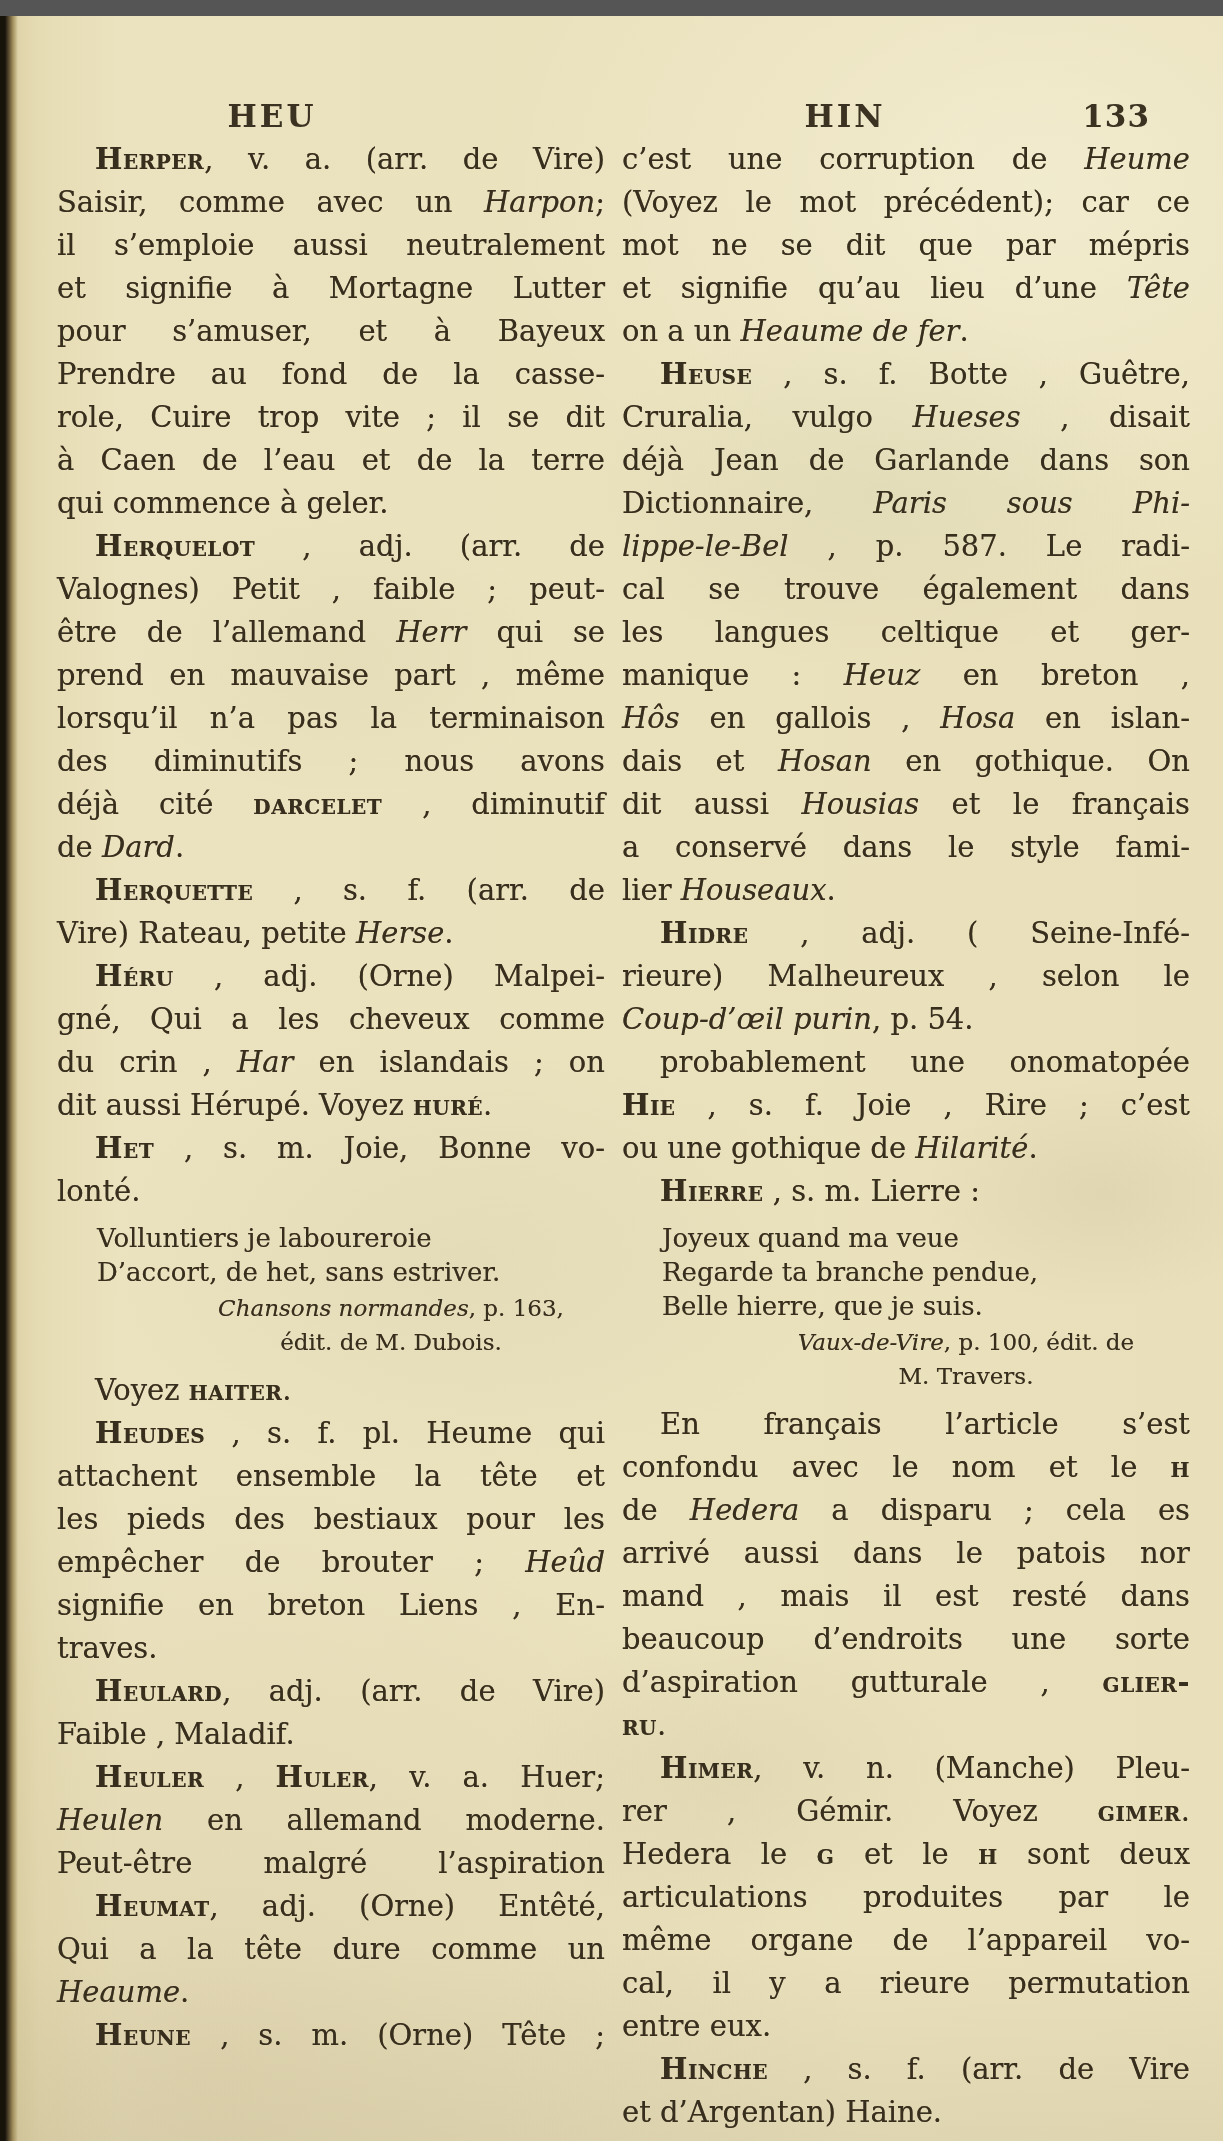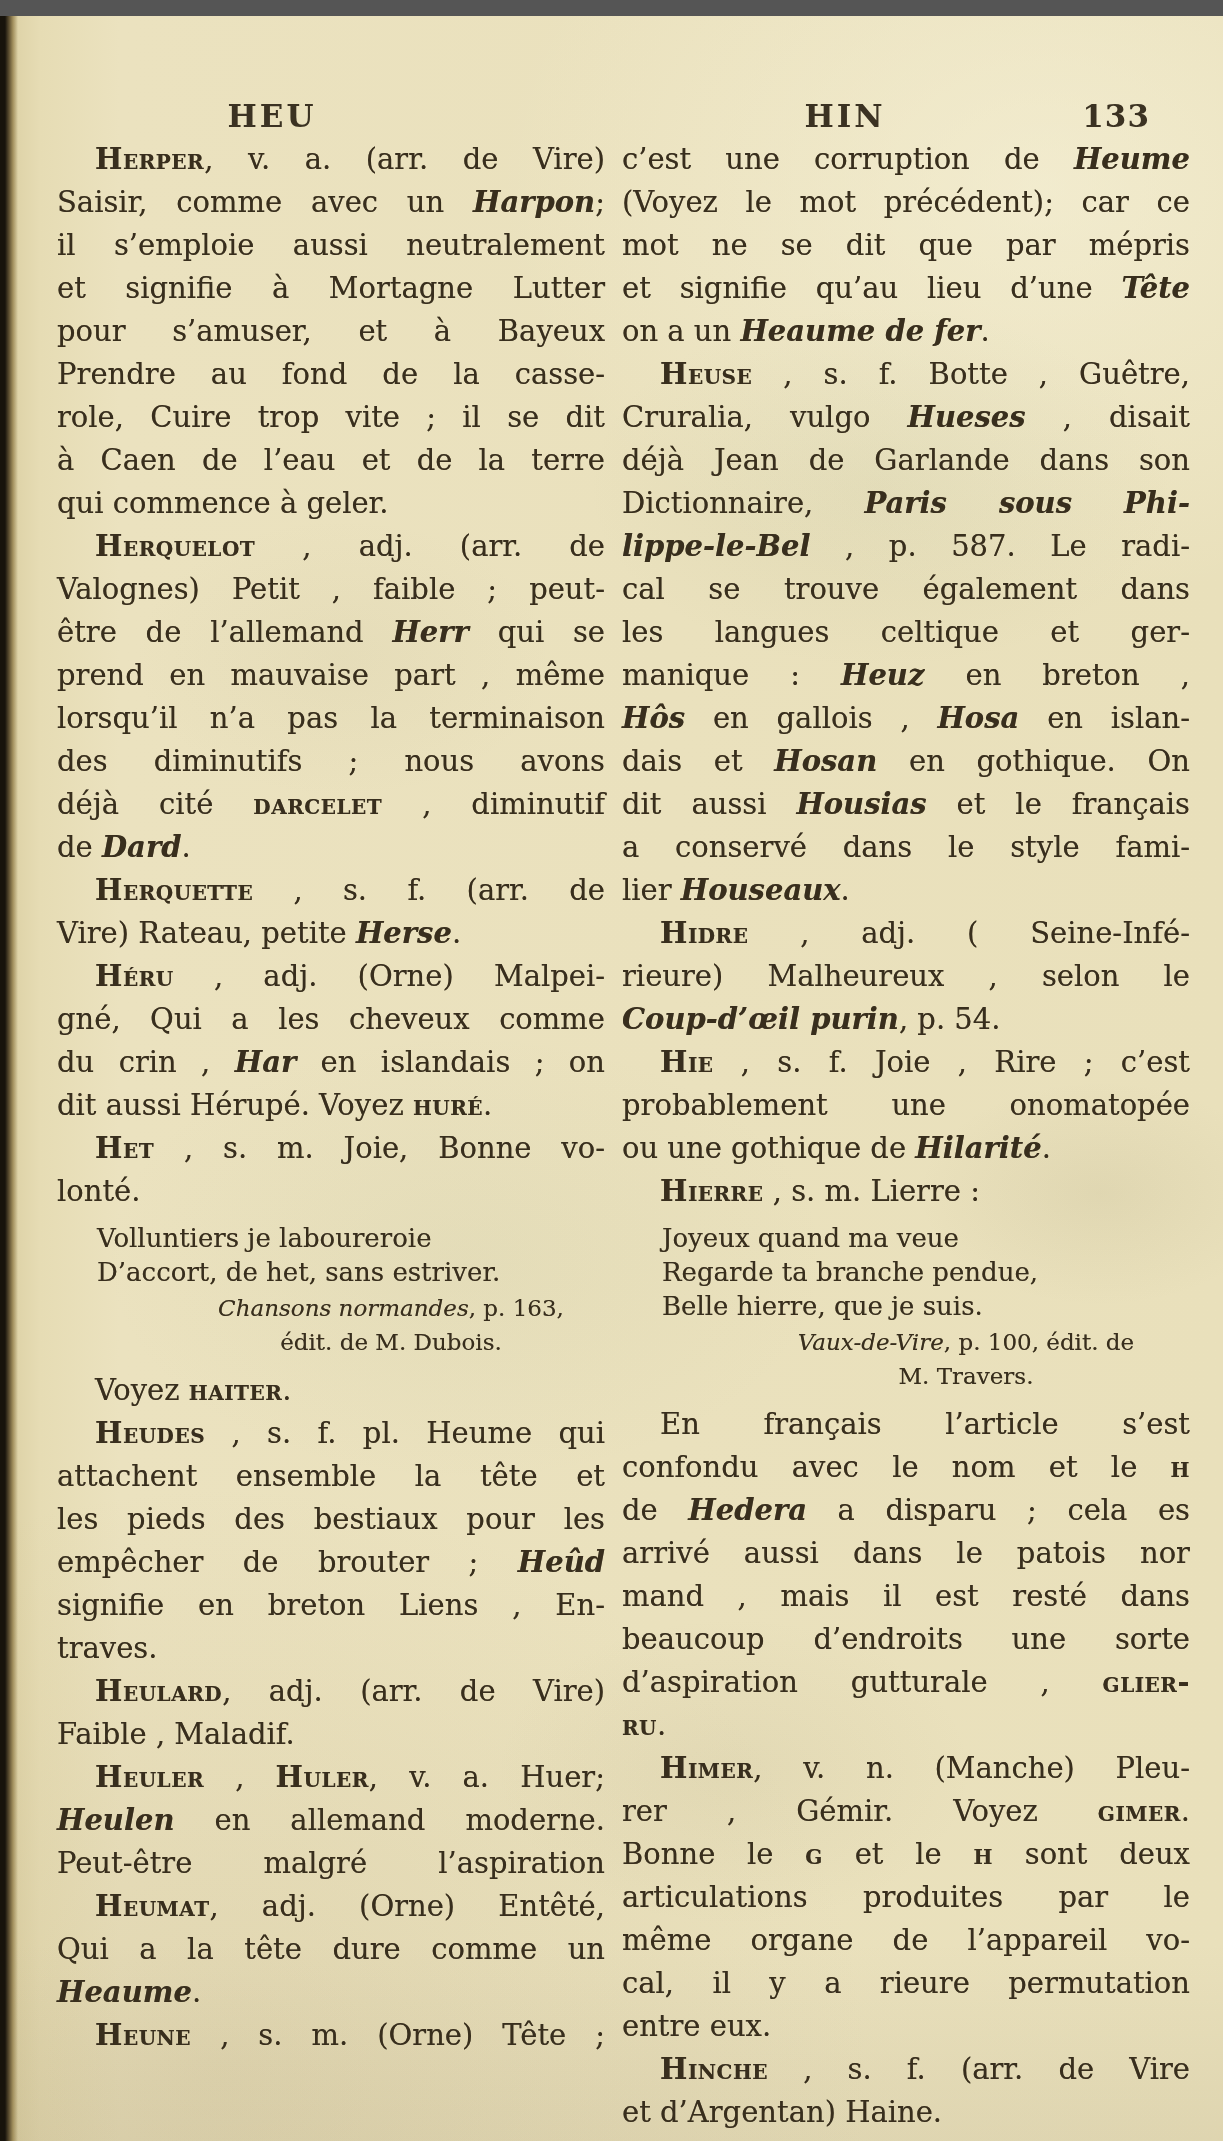"Heume" .seg-i { font-weight: 700 -> 400 }
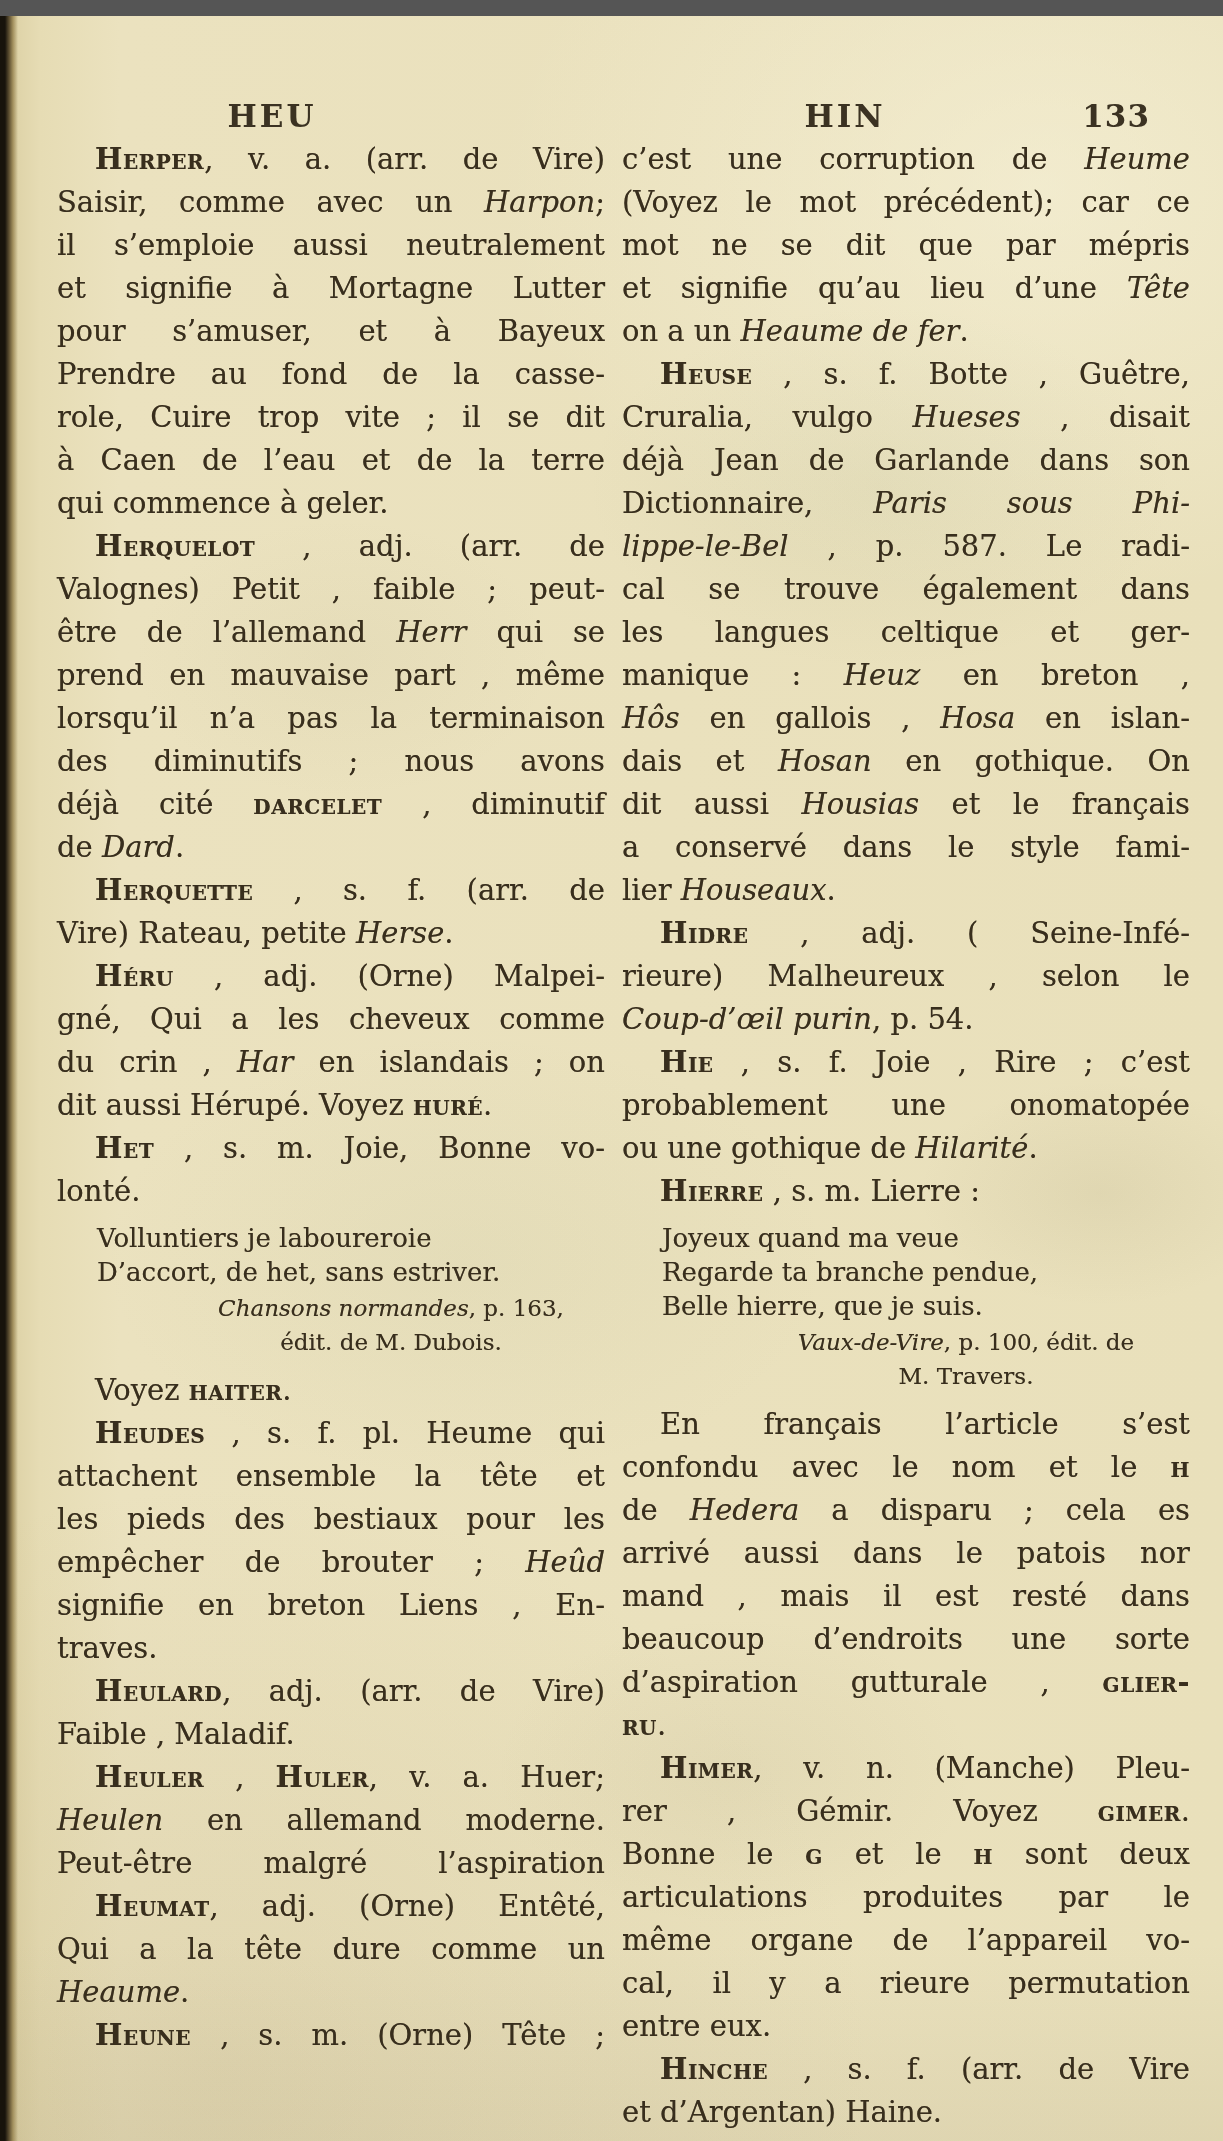"Hie , s. f. Joie" div.line { order: before "probablement une onomatopée" -> after "probablement une onomatopée" }
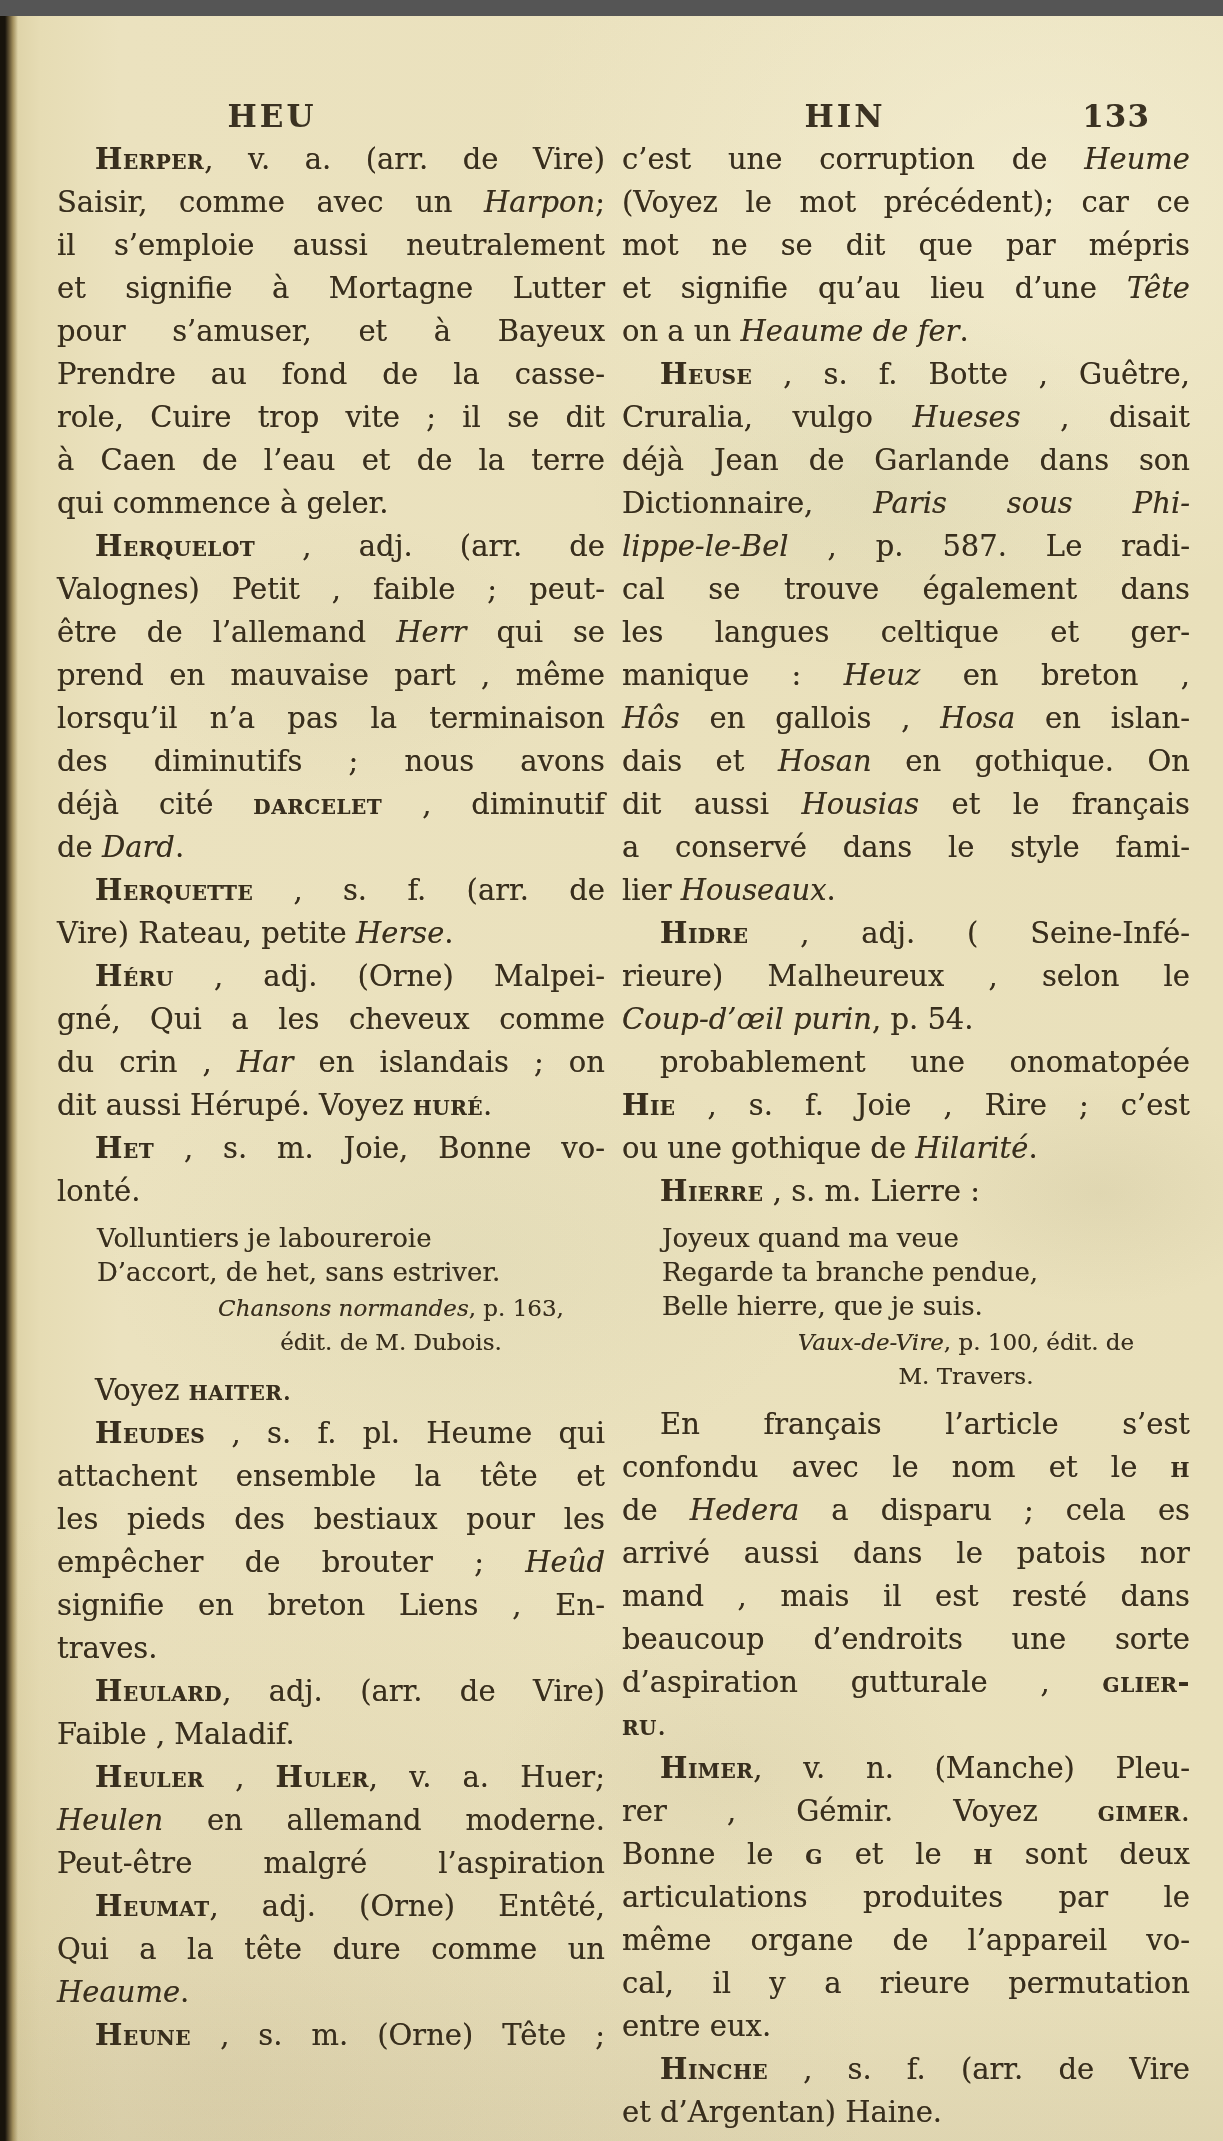"Bonne le" span.seg-n { text: Bonne -> Hedera }
